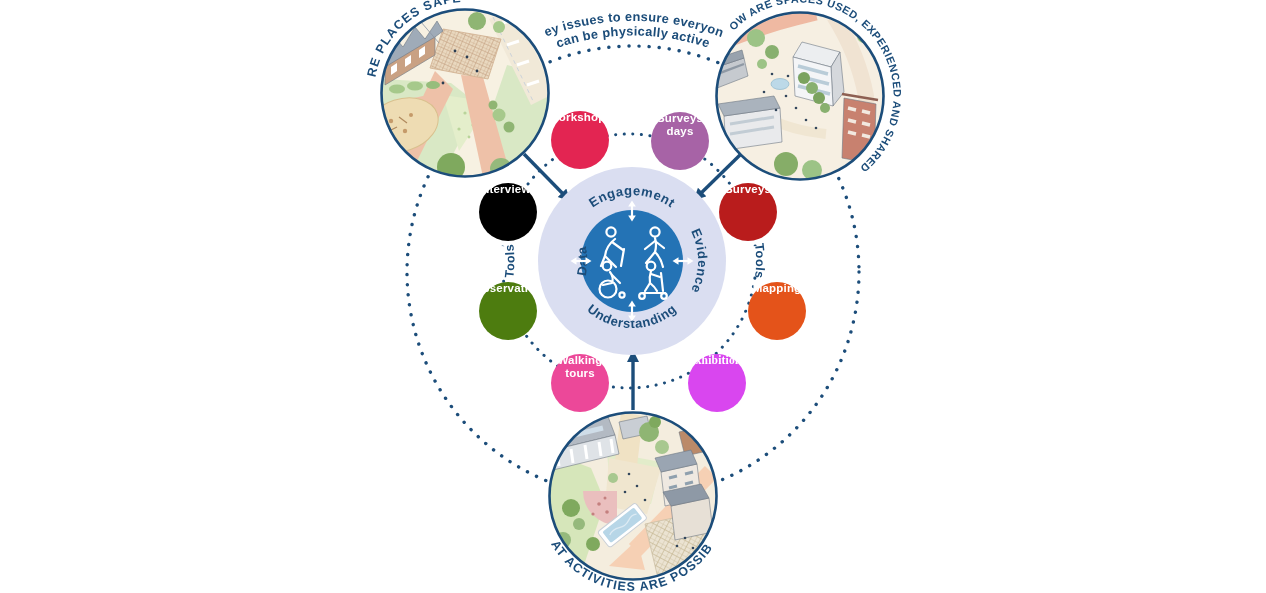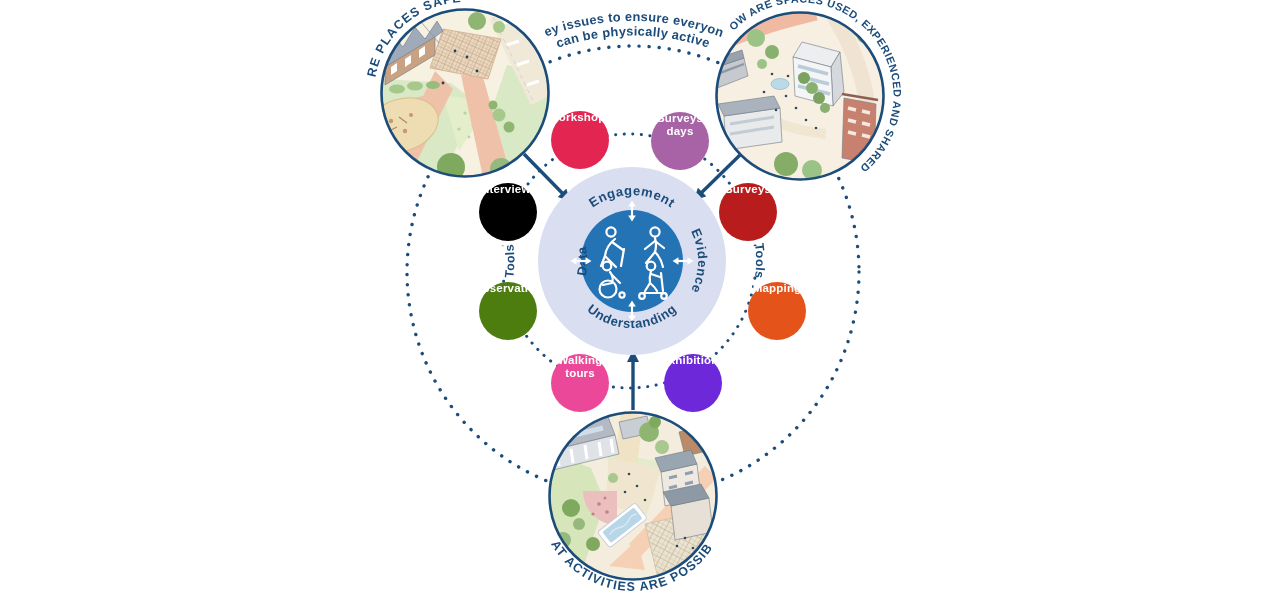"Exhibitions" div.tool { background: #6d28d9 -> #d946ef; font-family: none -> Liberation Serif, serif; left: 664px -> 688px }
